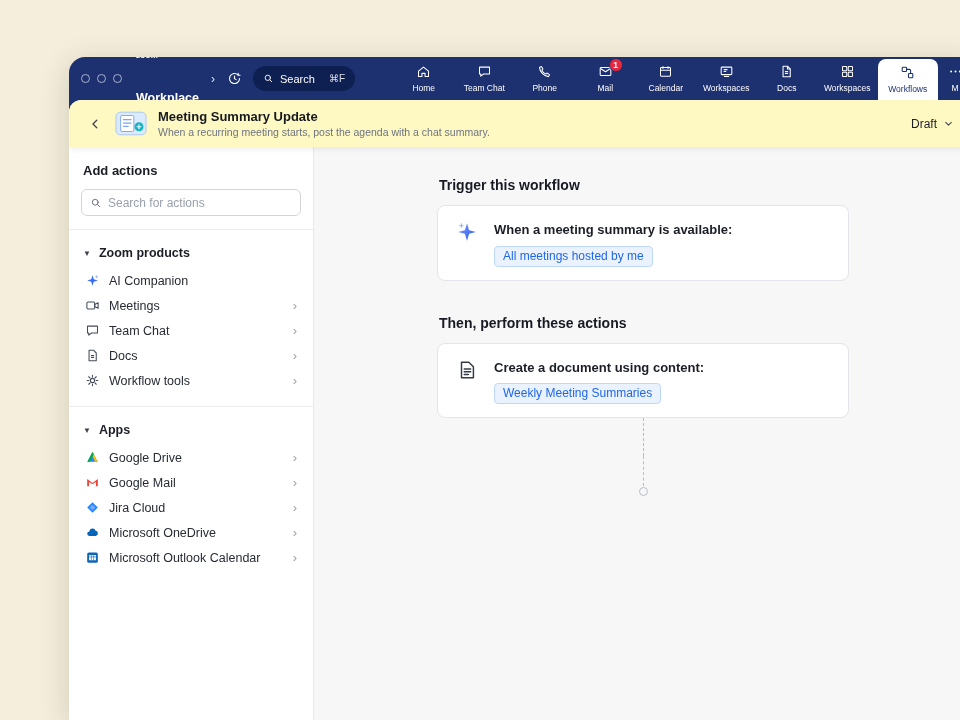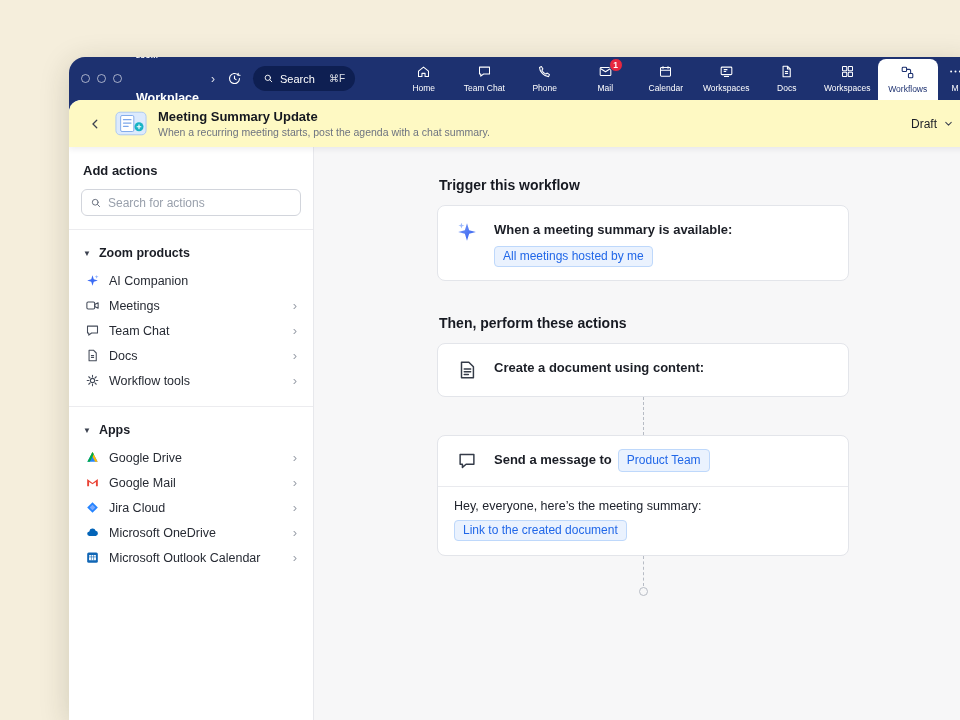"Weekly Meeting Summaries" span.chip { html: none -> <span>Weekly Meeting Summaries</span> }
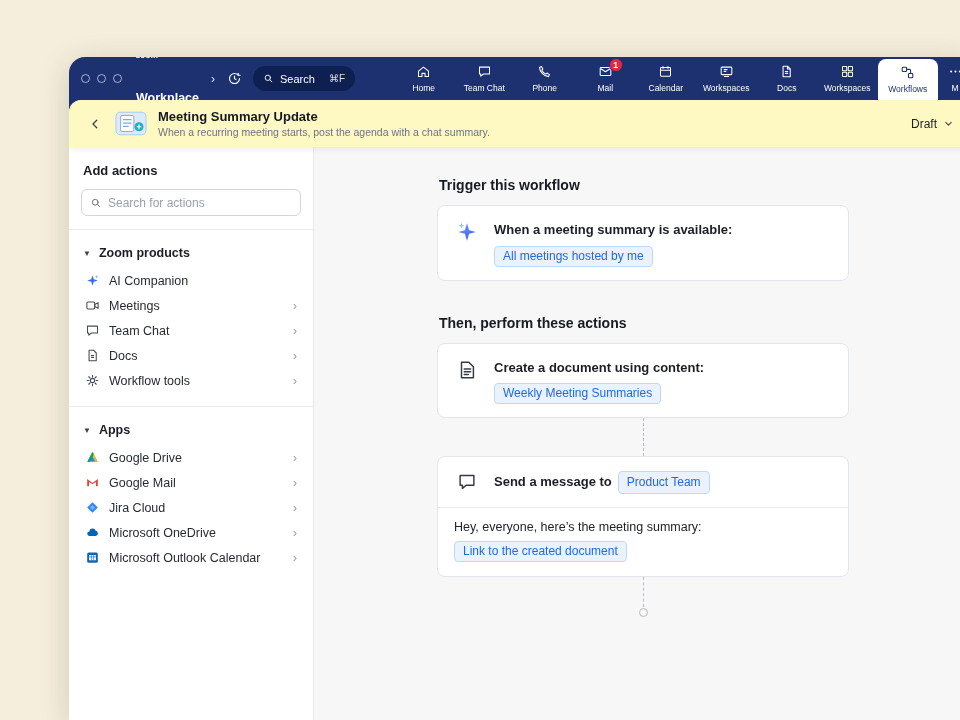"Send a message to Product" div.card { html: <div> <div> <span> <svg> <path></path> </svg> </span> <div> <span>Send a message to</span><span>Product Team</span> </div> </div> <div> <div>Hey, everyone, here’s the meeting summary:</div> <span>Link to the created document</span> </div> </div> -> none }
